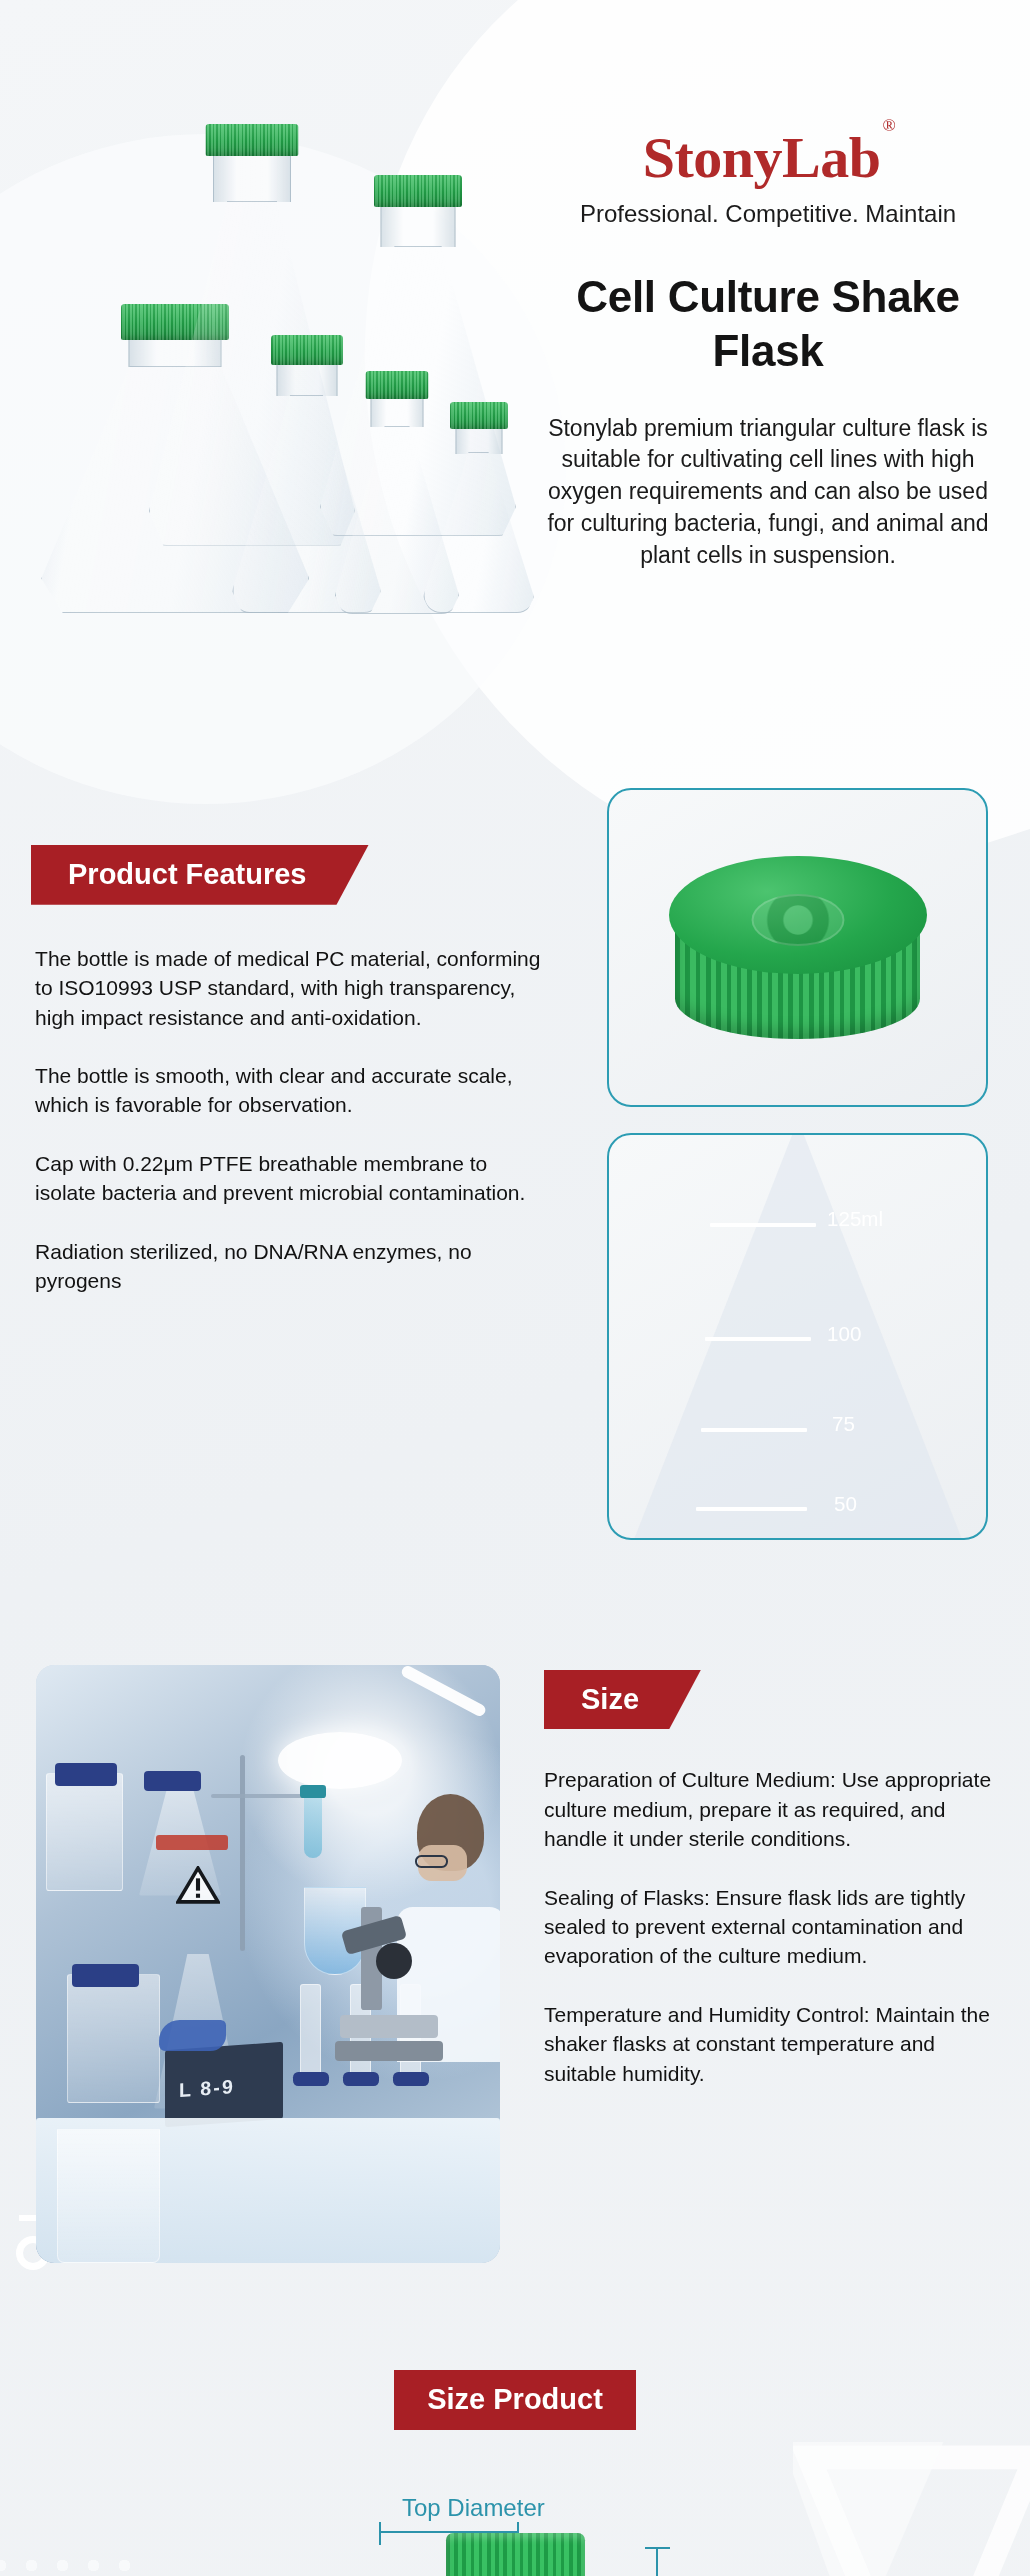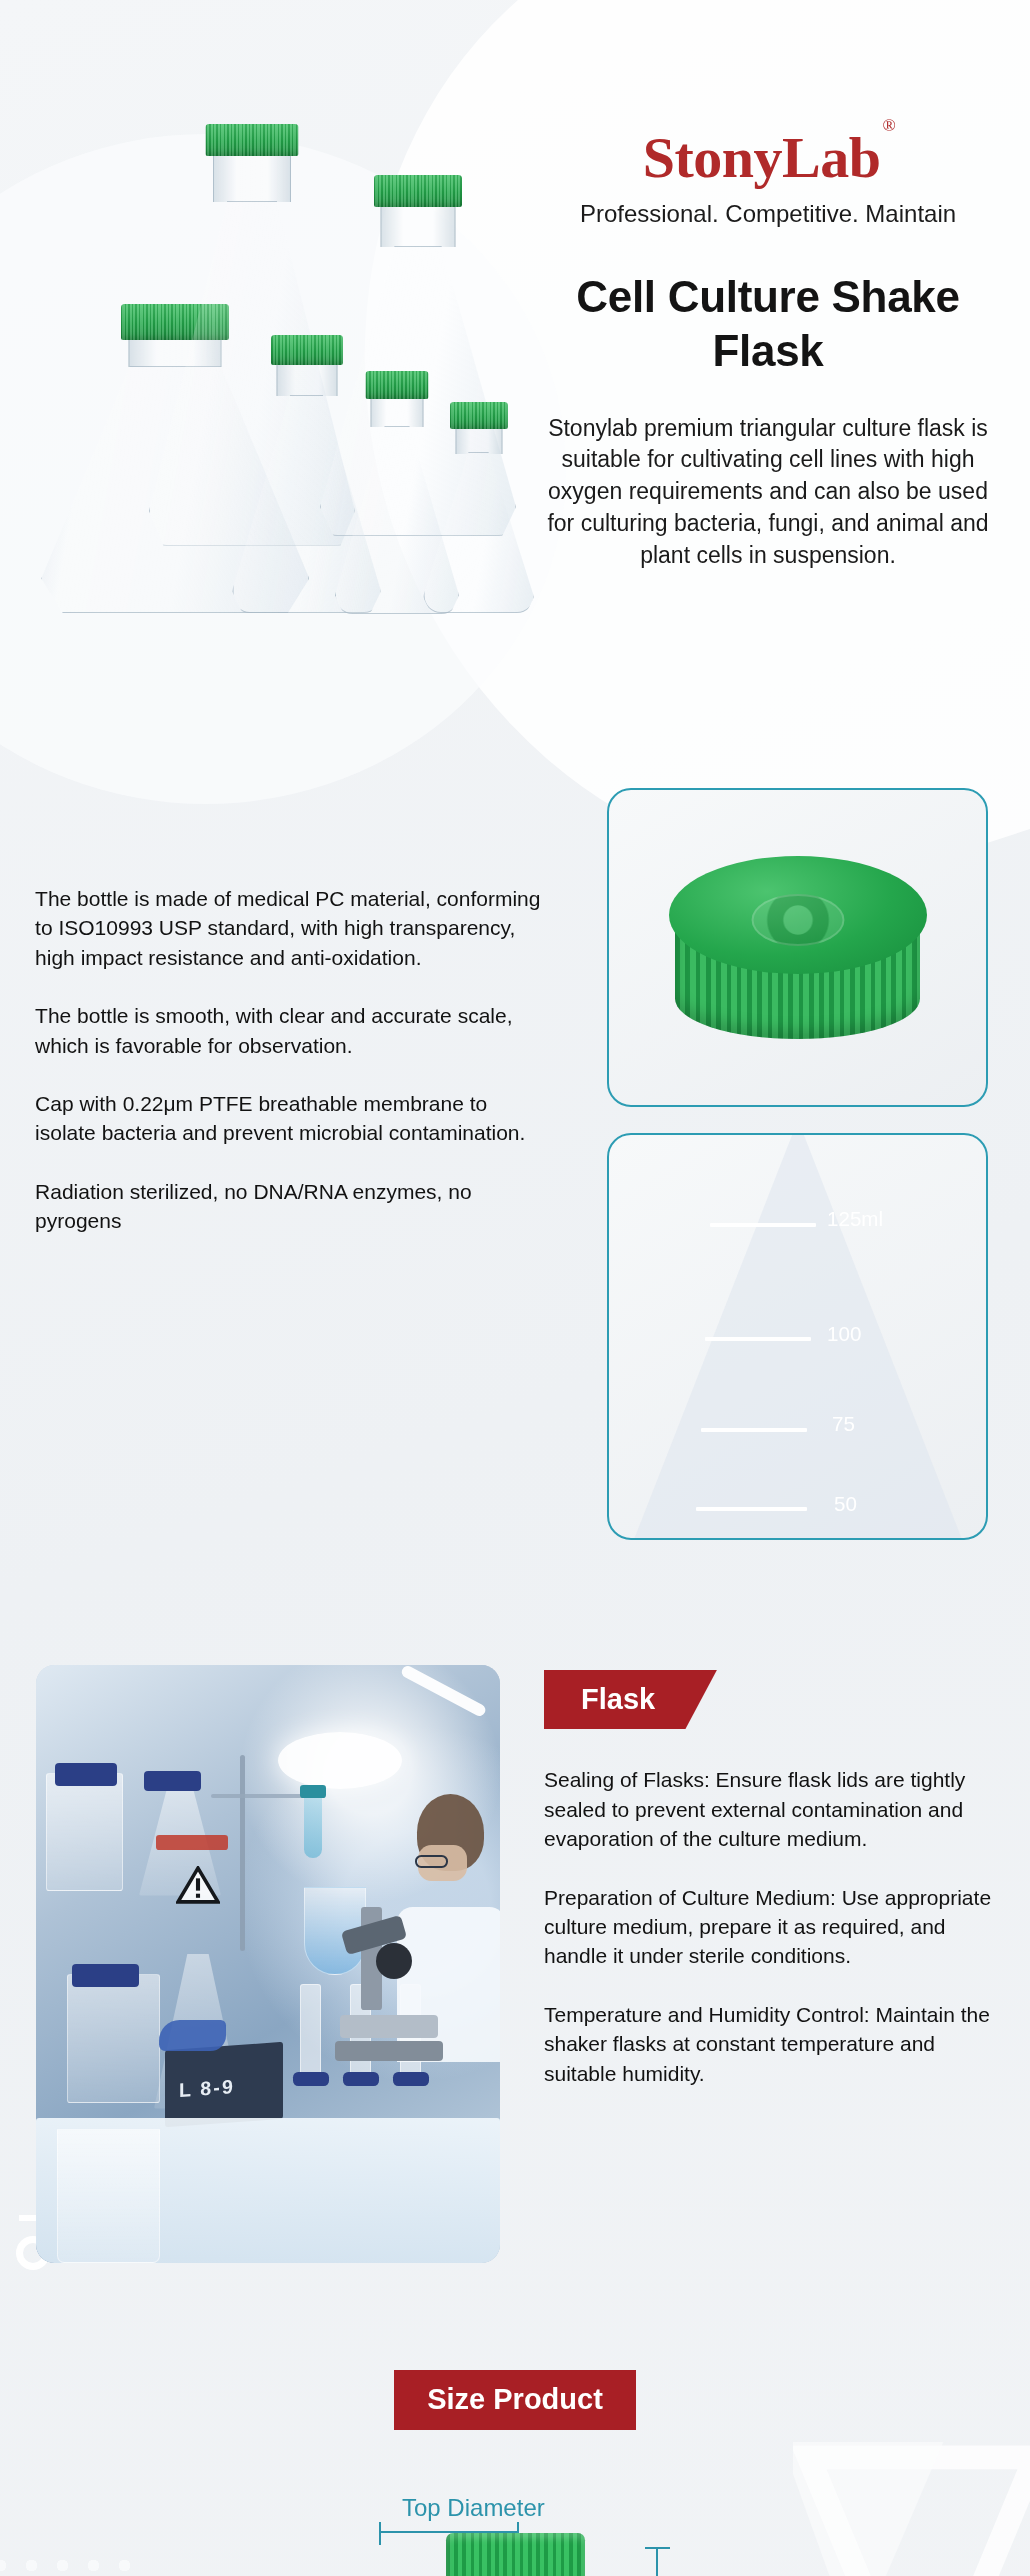"Product Features" div.banner { html: none -> <div>Product Features</div> }
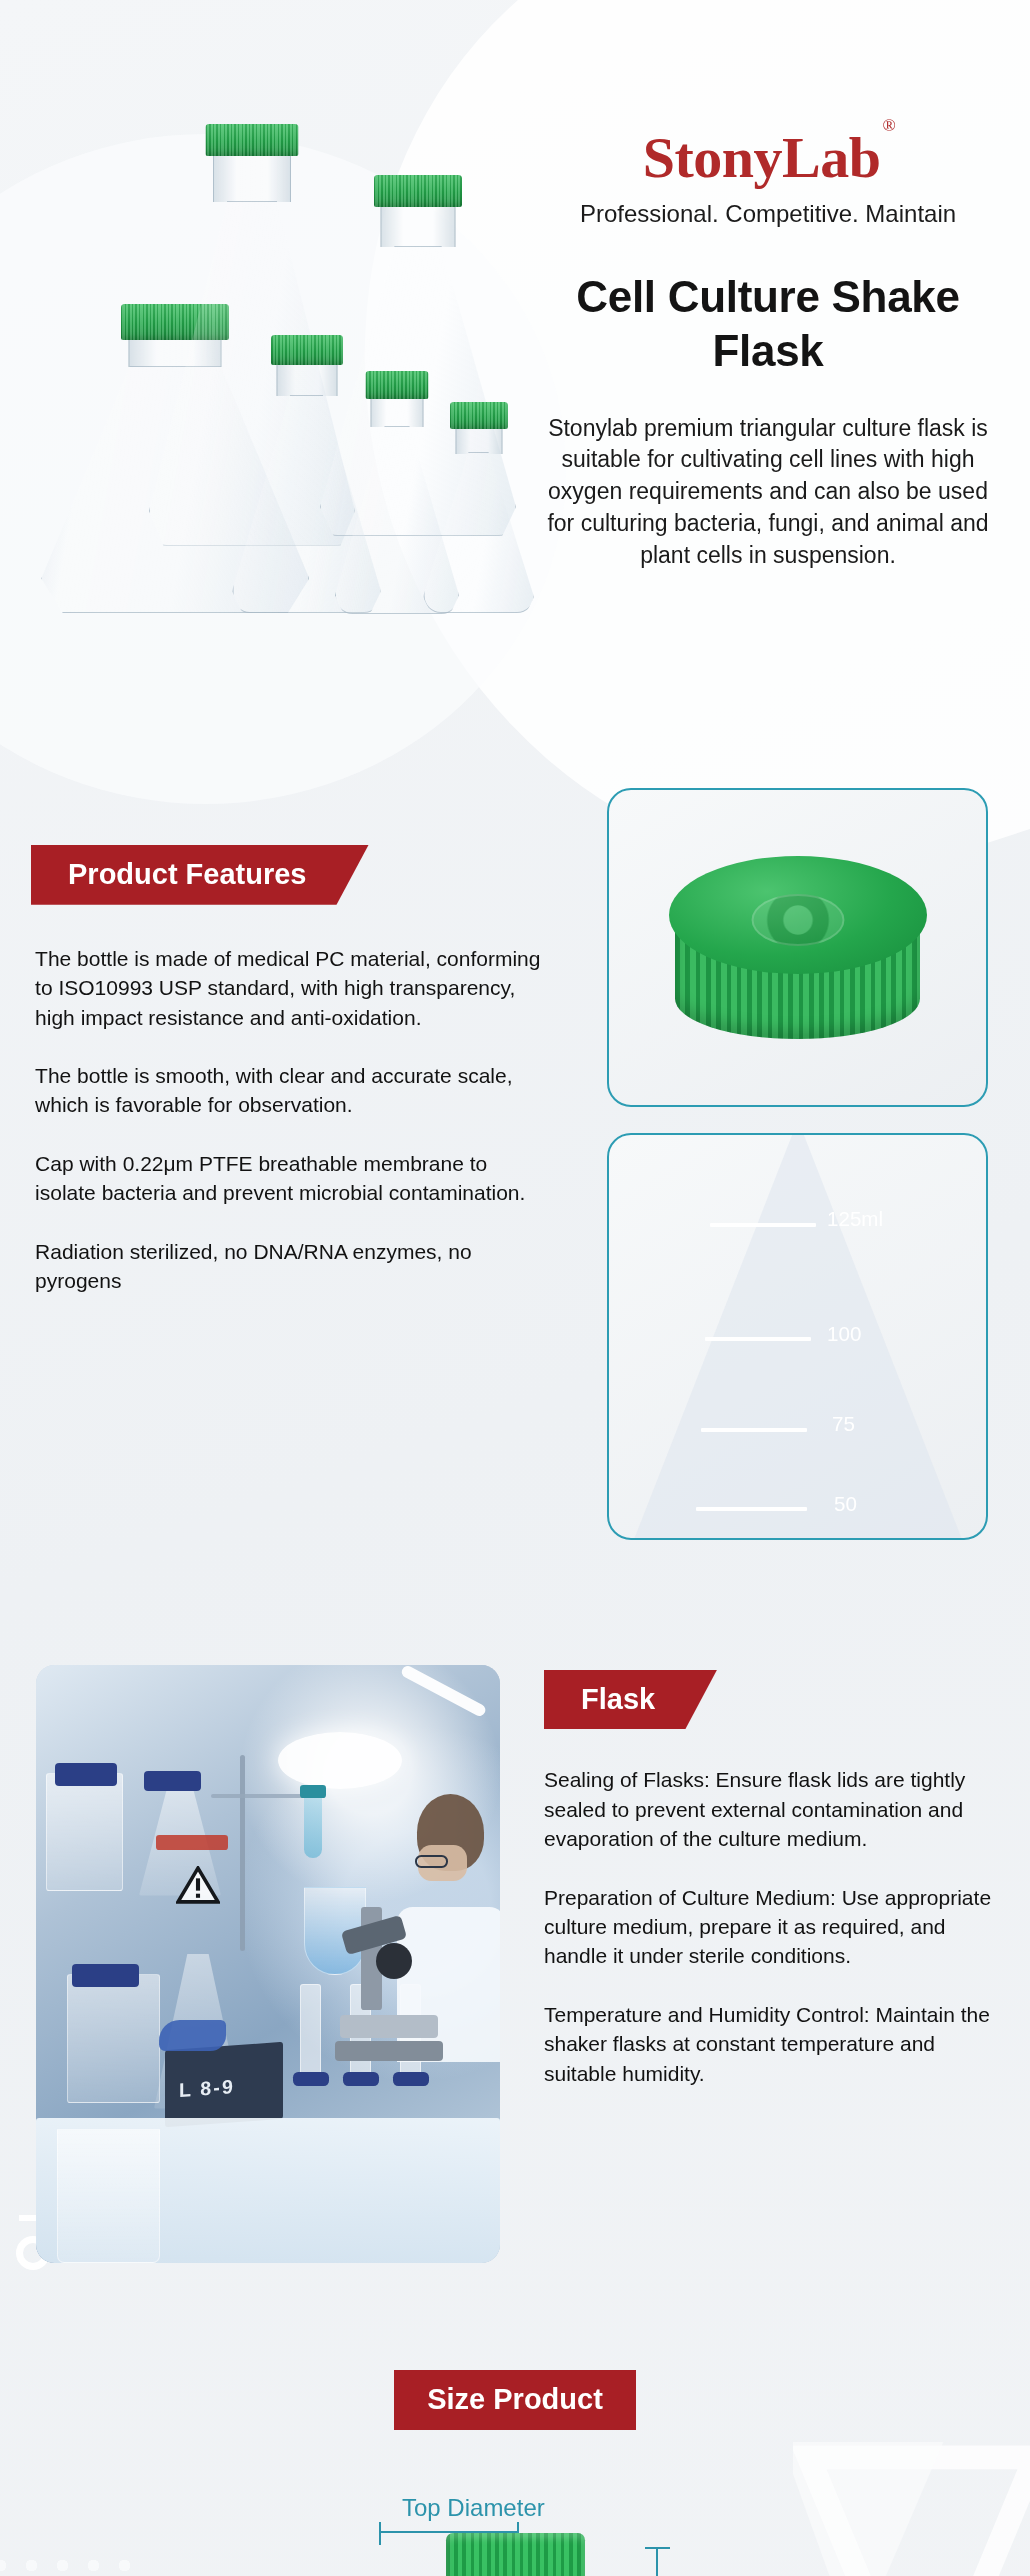"Flask" div.banner { text: Flask -> Size }
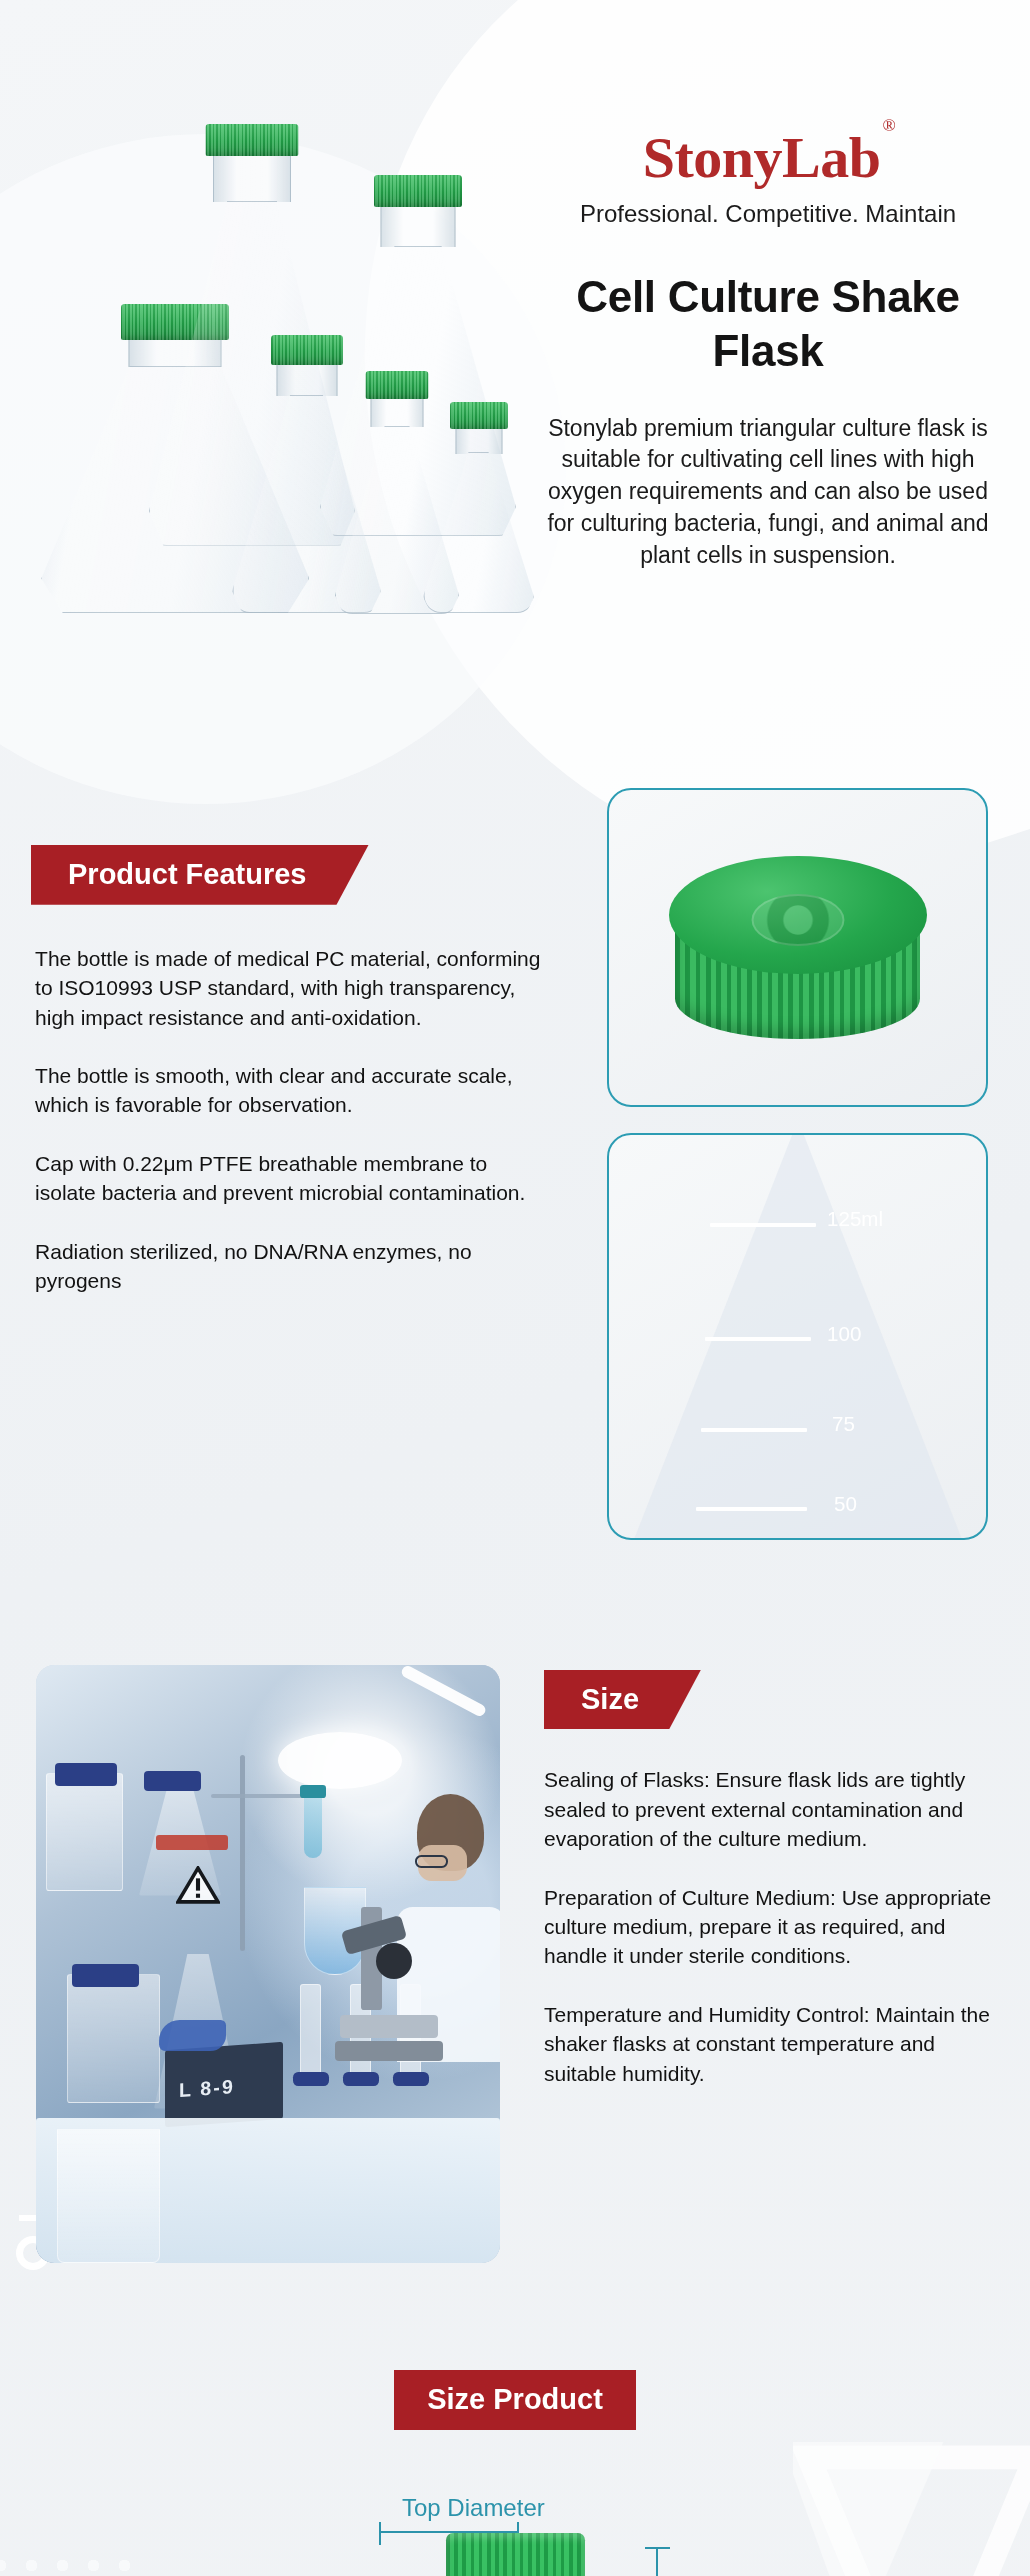"Sealing of Flasks: Ensure flask" p.note-p { order: before "Preparation of Culture Medium: Use" -> after "Preparation of Culture Medium: Use" }
